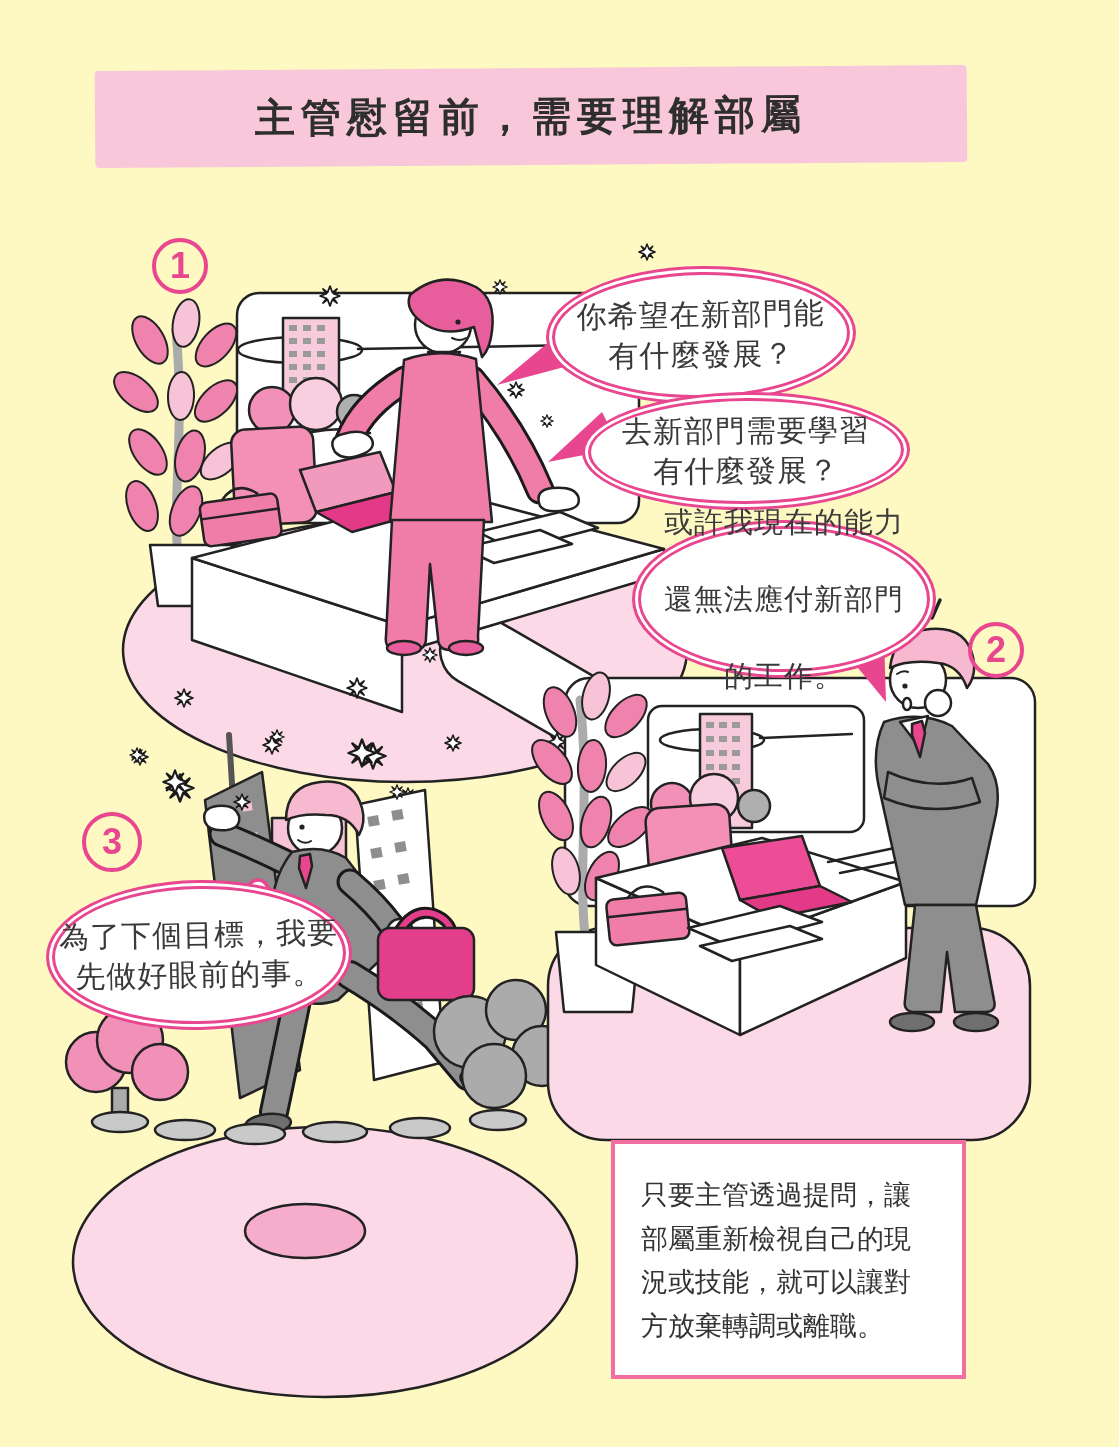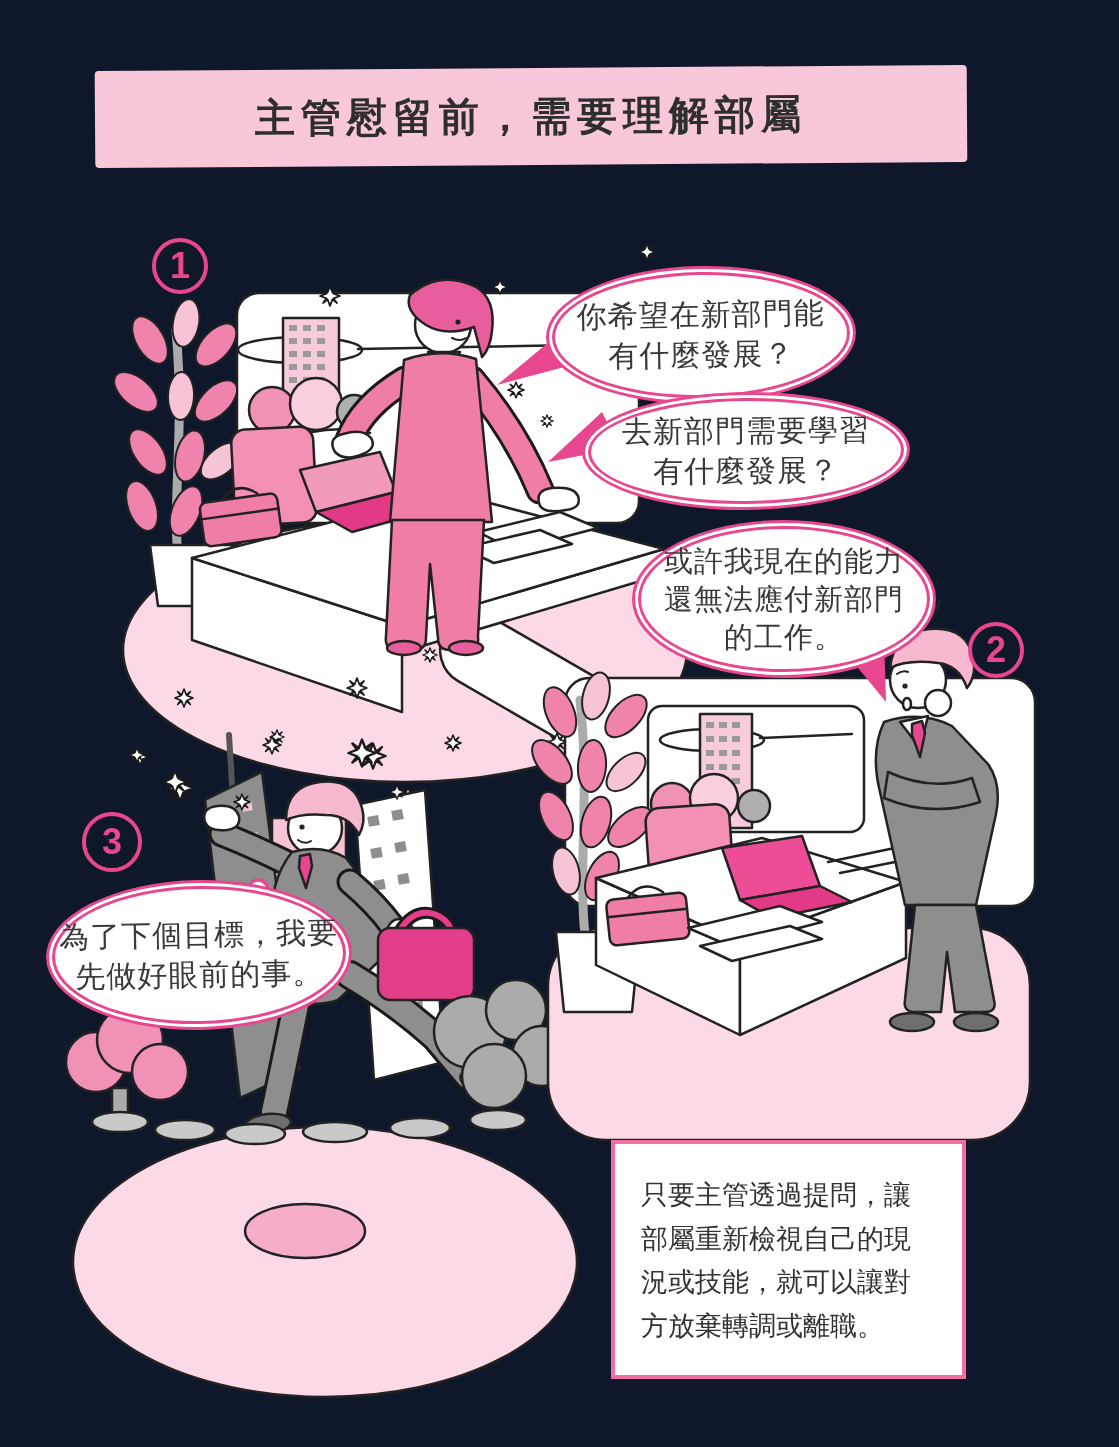"主管慰留前，需要理解部屬" .canvas { background: #0f172a -> #fef9c3 }
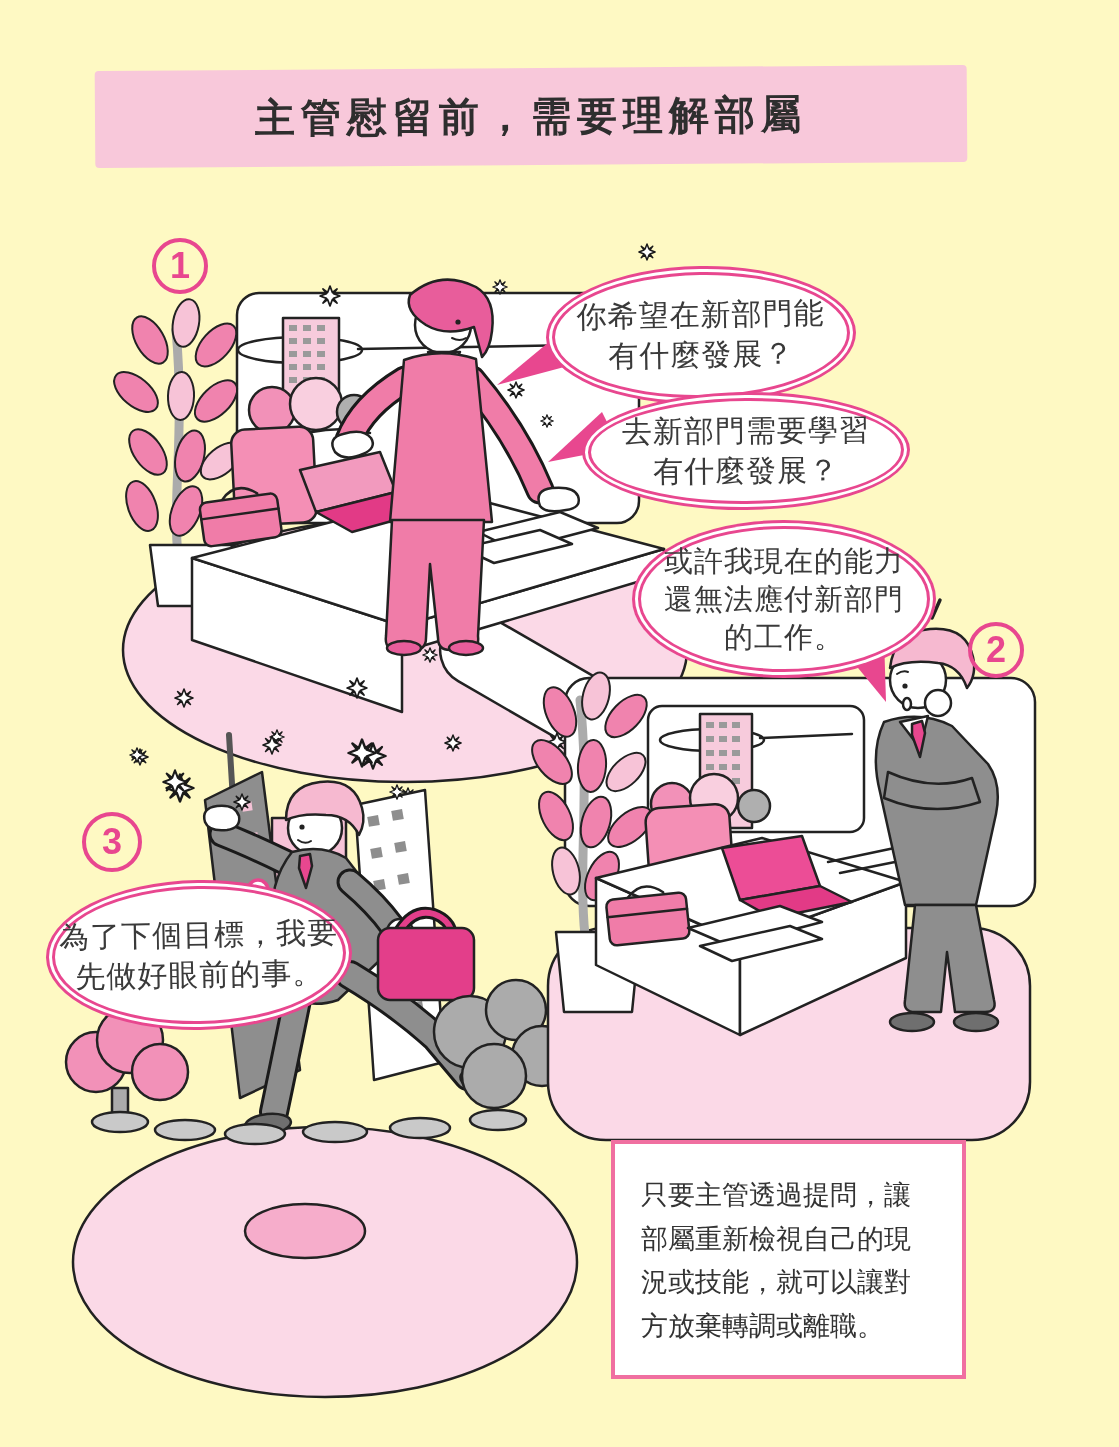"或許我現在的能力" .bubble-3 { gap: none -> 39px }
